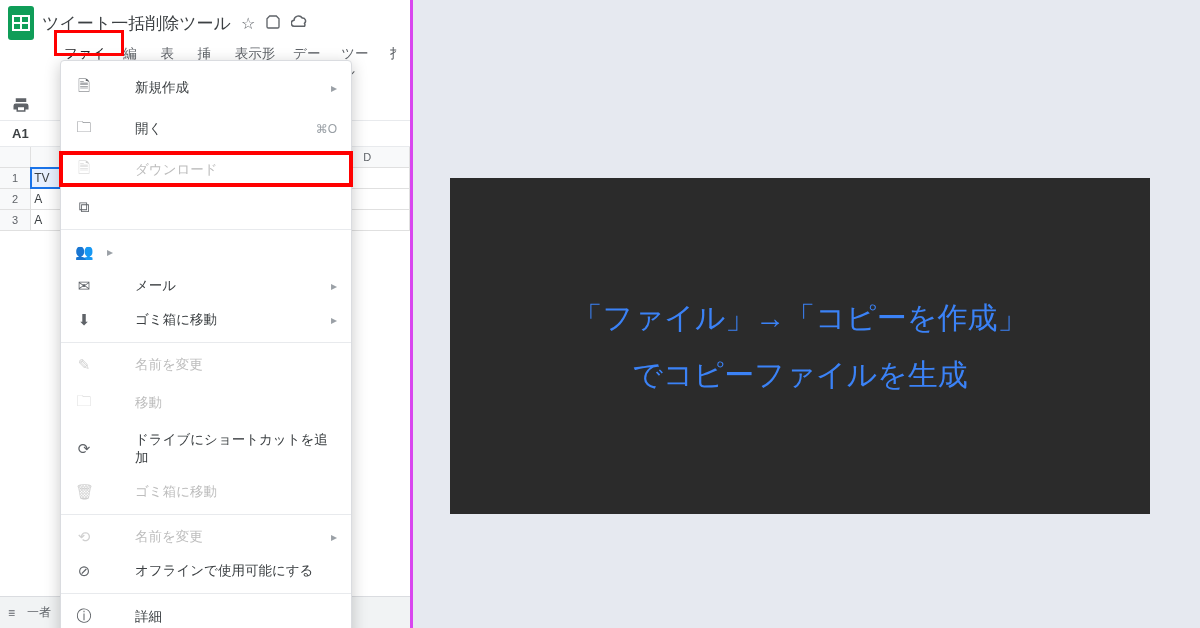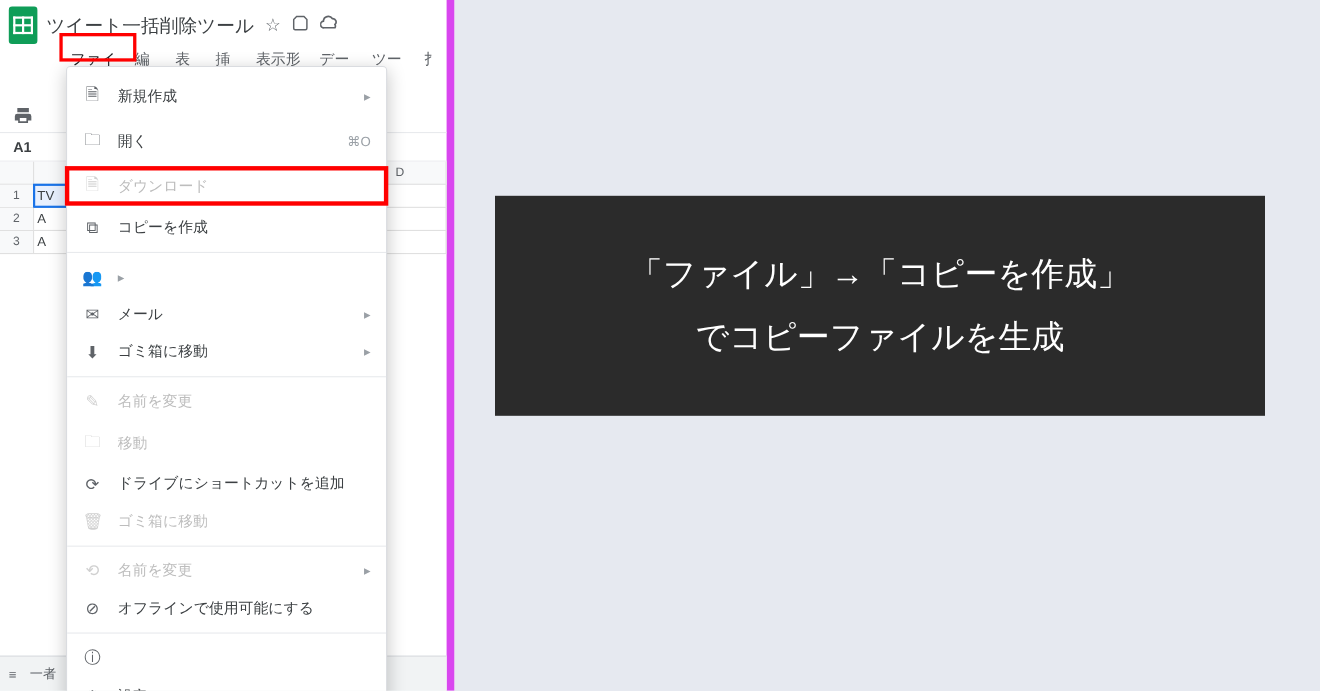"ツイート一括削除ツール" .sheets-window { border-right: 7px solid #d946ef -> 3px solid #d946ef }
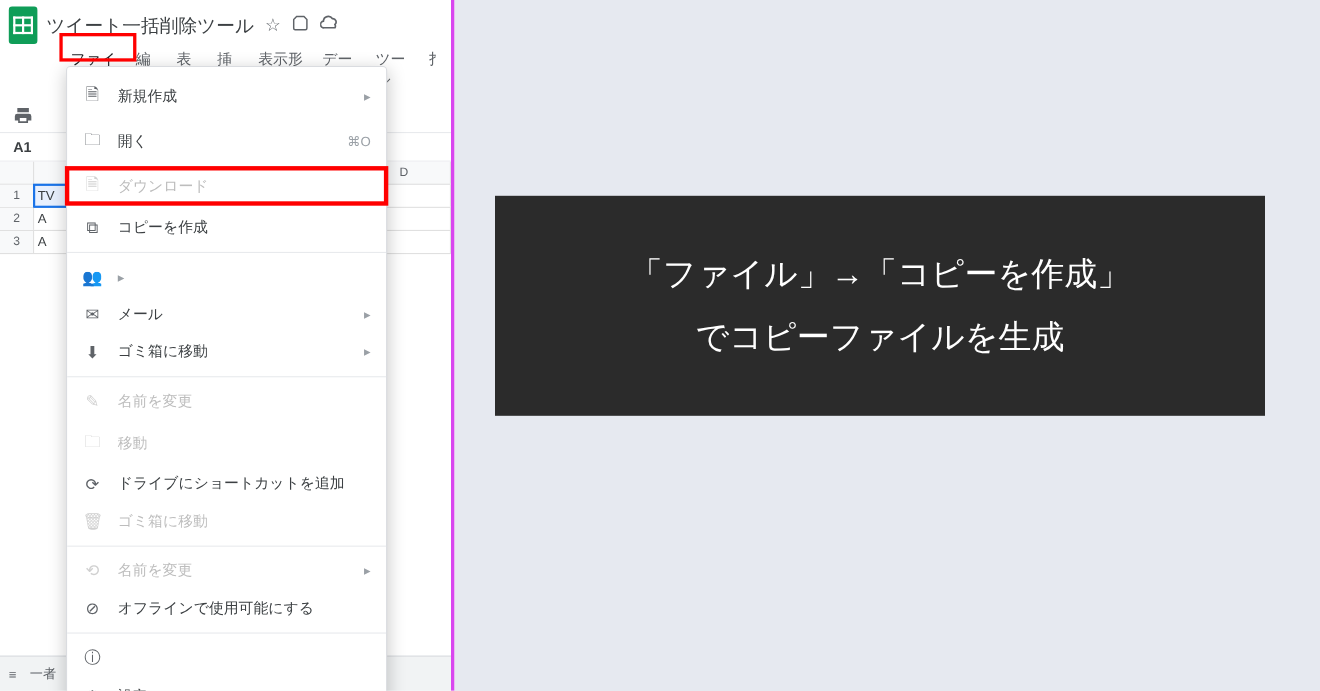"新規作成" .dd-item .lbl { margin-left: none -> 28px }
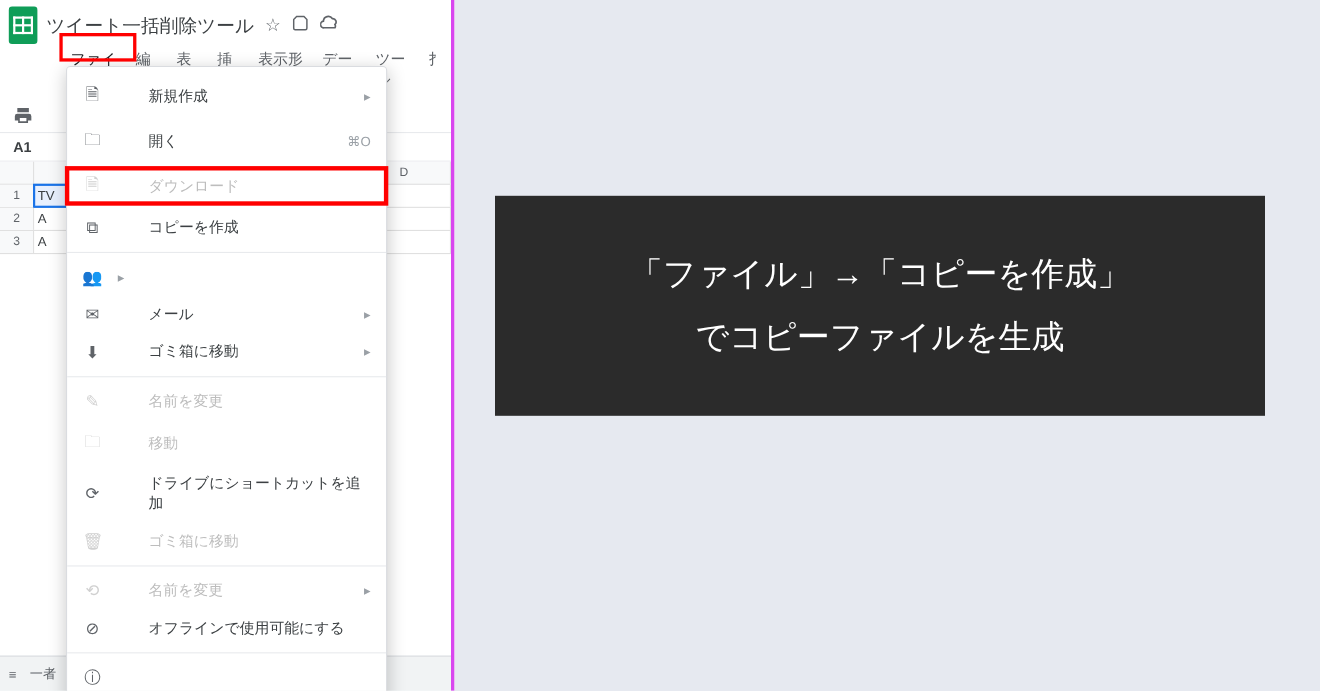"コピーを作成" span.lbl { html: <span>コピーを作成</span> -> none }
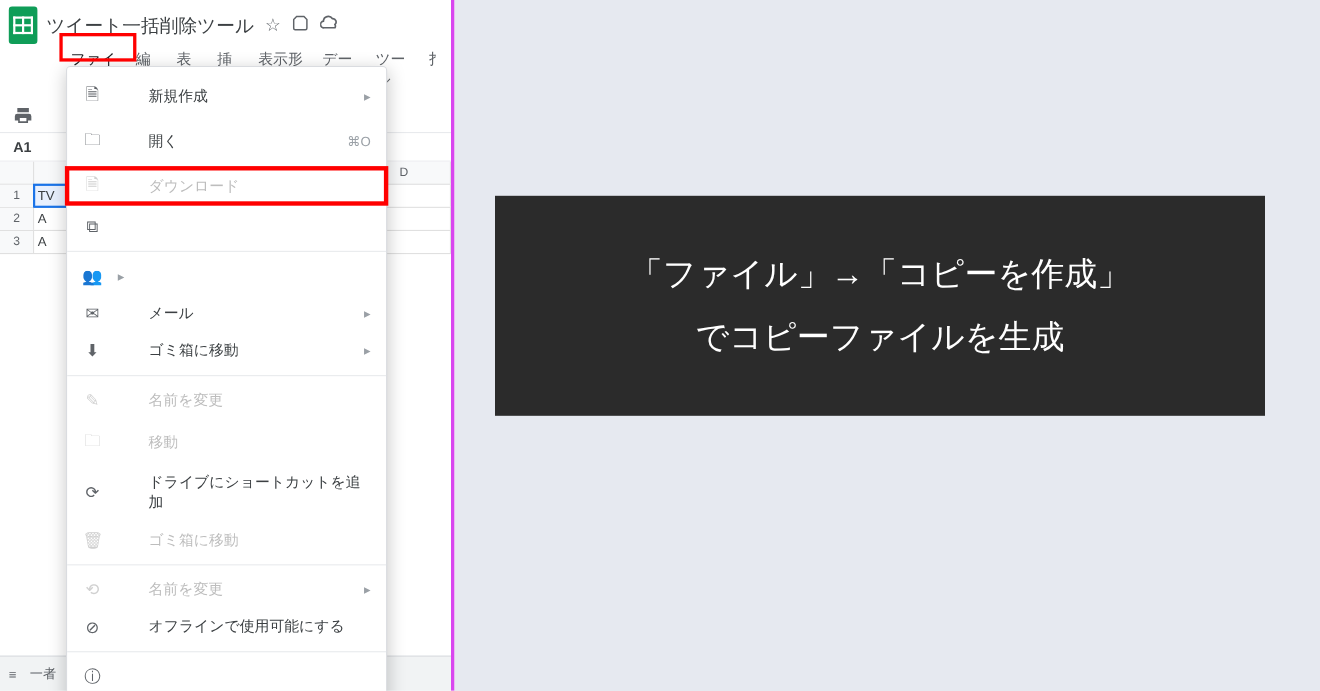"「ファイル」→「コピーを作成」" .annotation { color: #ffffff -> #3b82f6; height: 200px -> 336px }
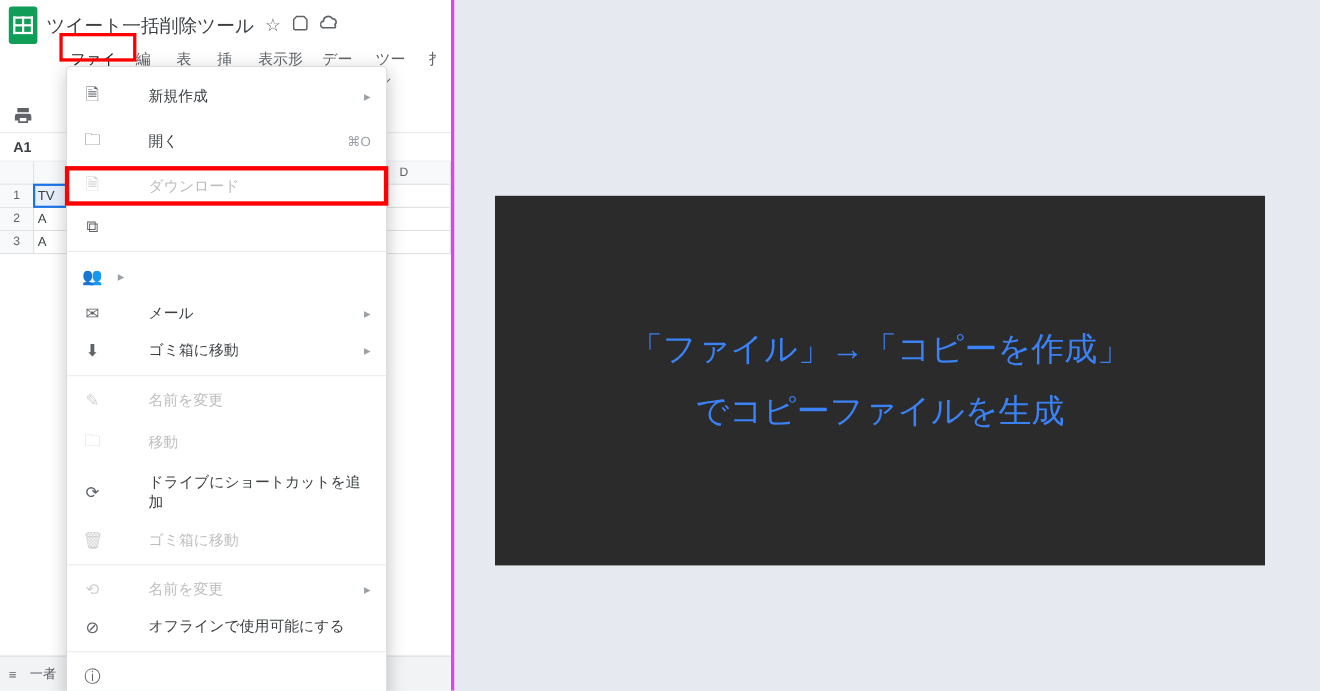"詳細" span.lbl { html: none -> <span>詳細</span> }
